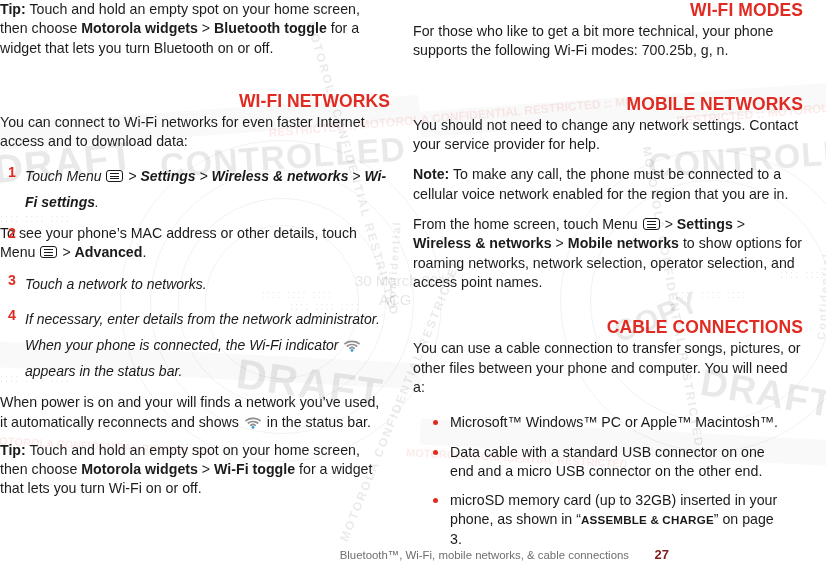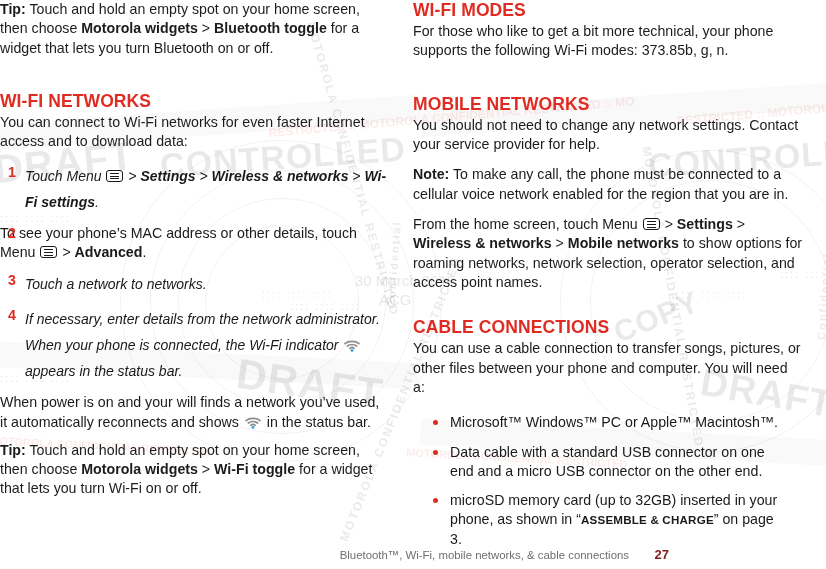"WI-FI MODES" h2.section { text-align: none -> right }
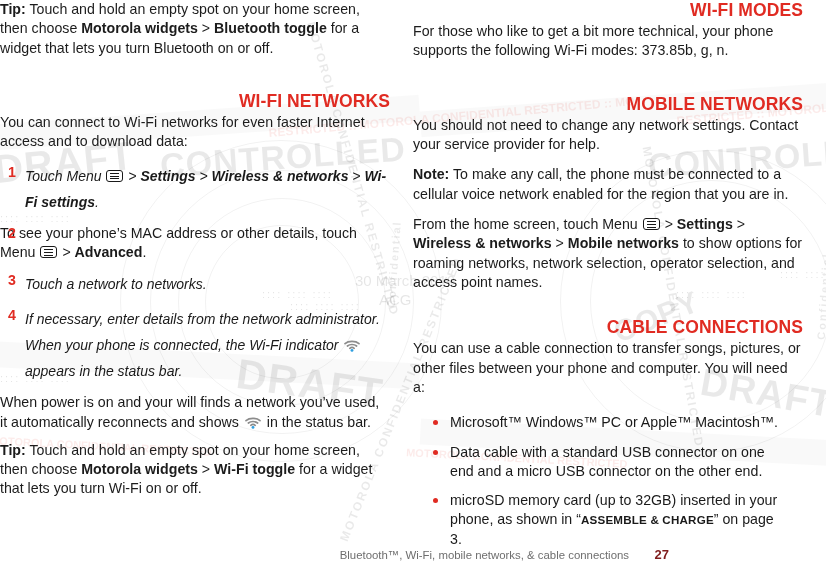"For those who like to" p.body { text: 373.85b -> 700.25b }
